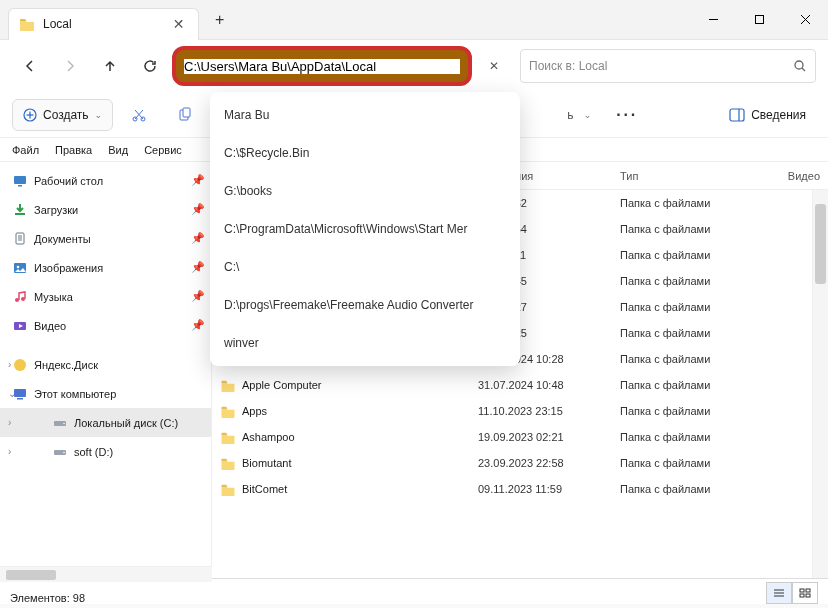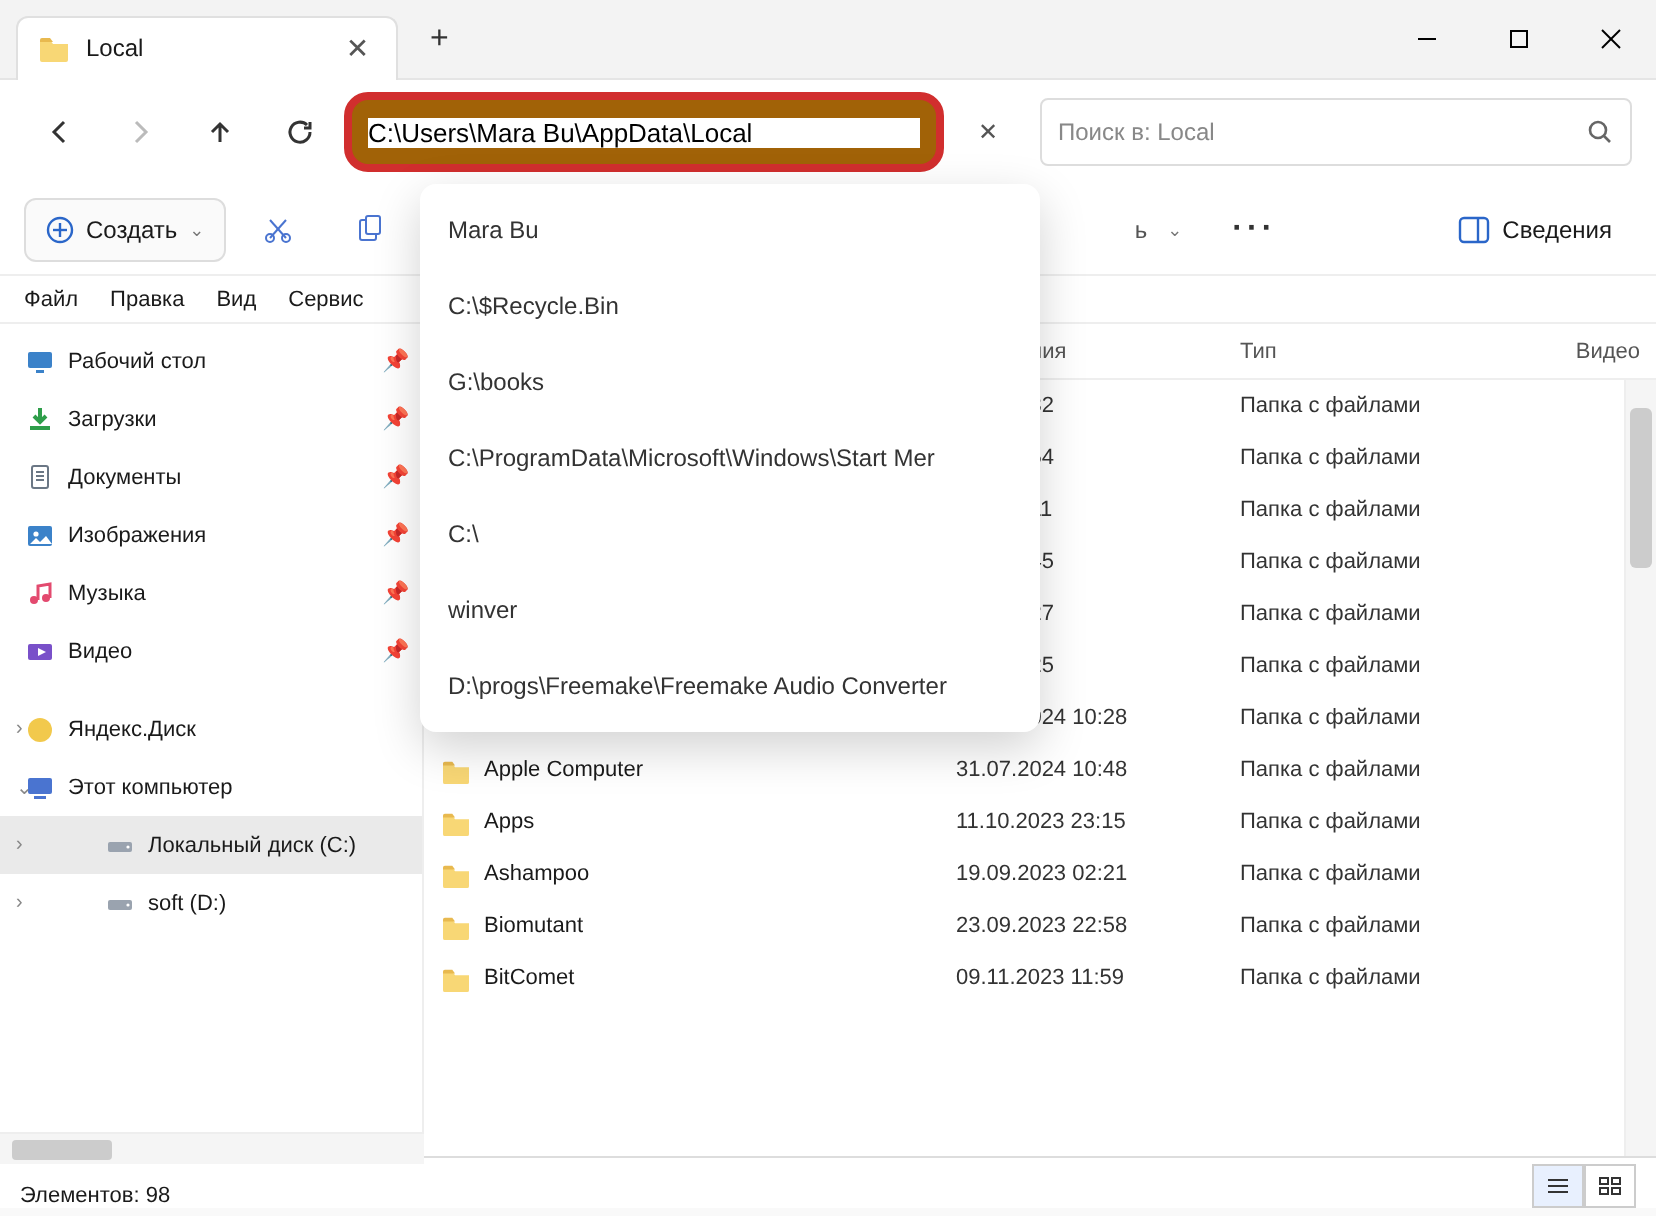"winver" div.item { order: before "D:\progs\Freemake\Freemake Audio" -> after "D:\progs\Freemake\Freemake Audio" }
